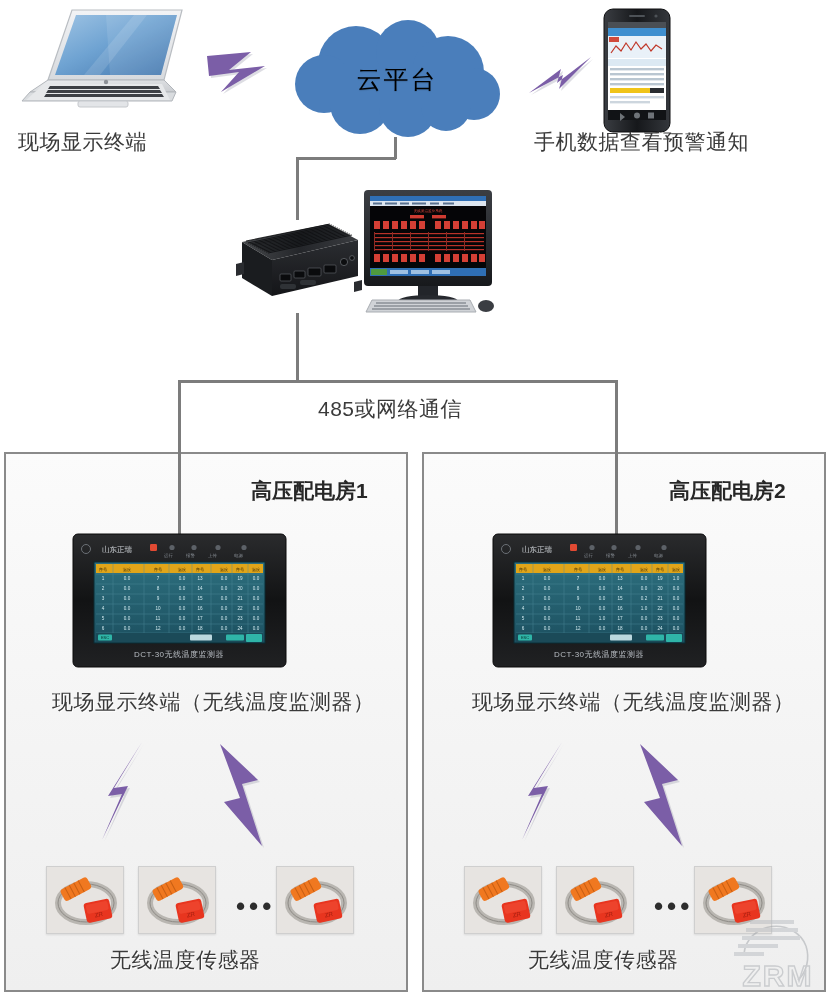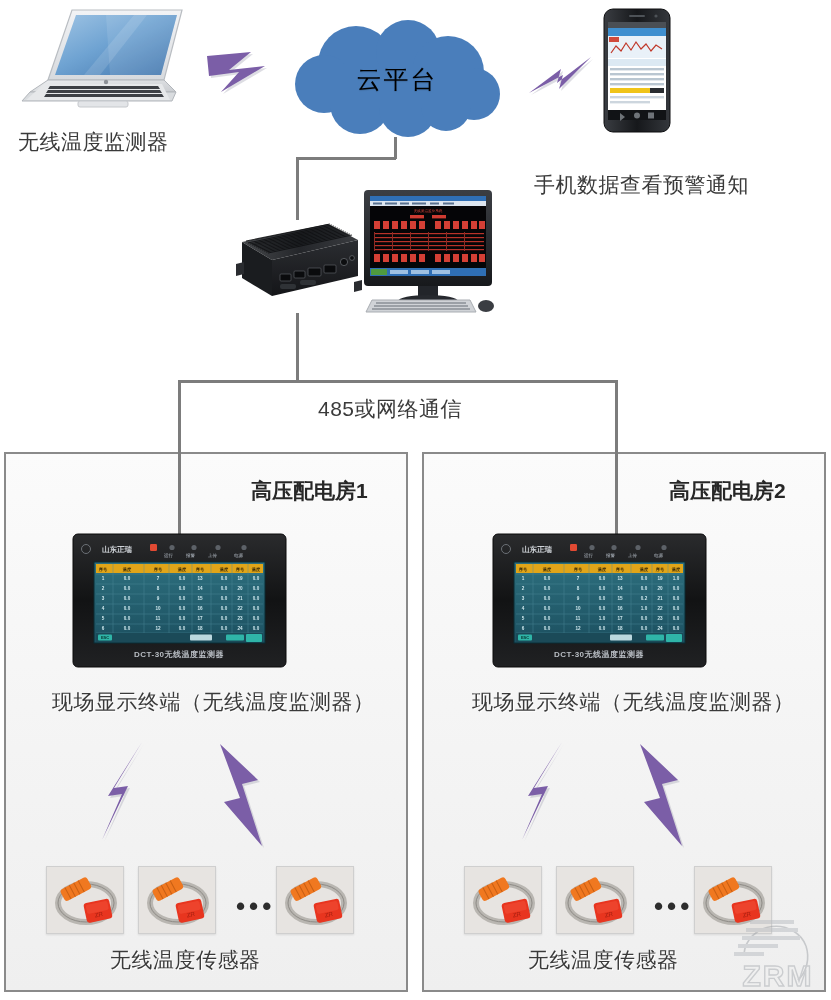"无线温度监测器" div.abs { text: 无线温度监测器 -> 现场显示终端 }
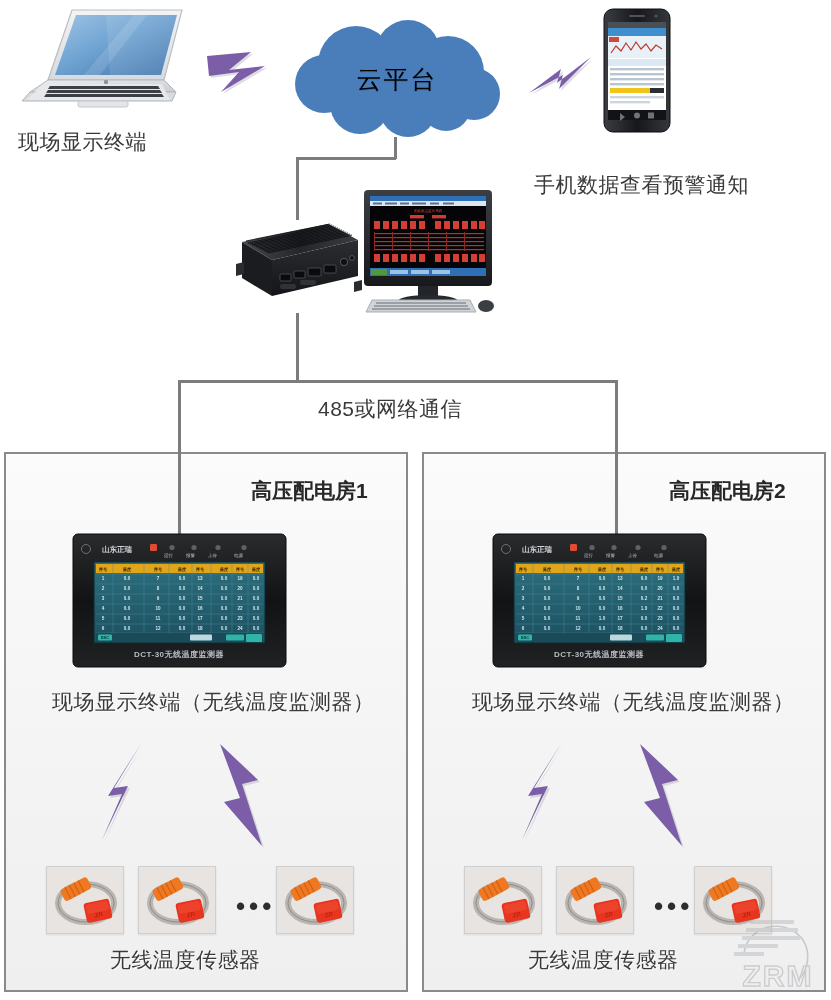"手机数据查看预警通知" div.abs { margin-top: 43px -> none }
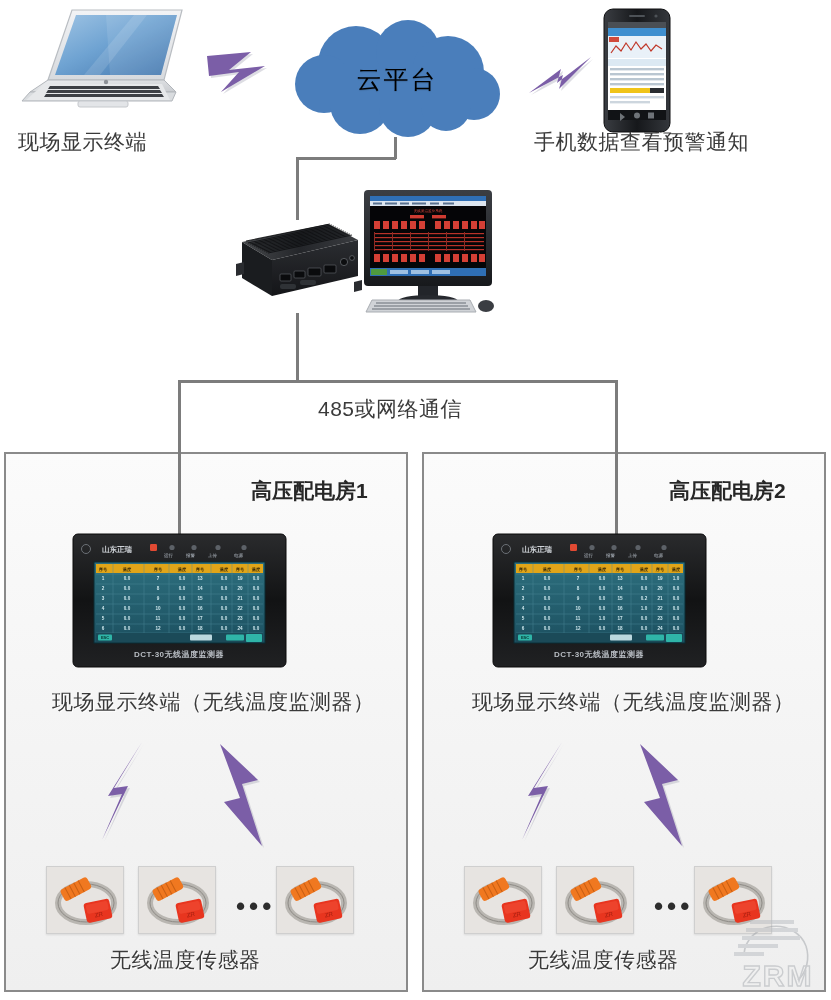"山东正瑞" .terminal { font-weight: bold -> none }
